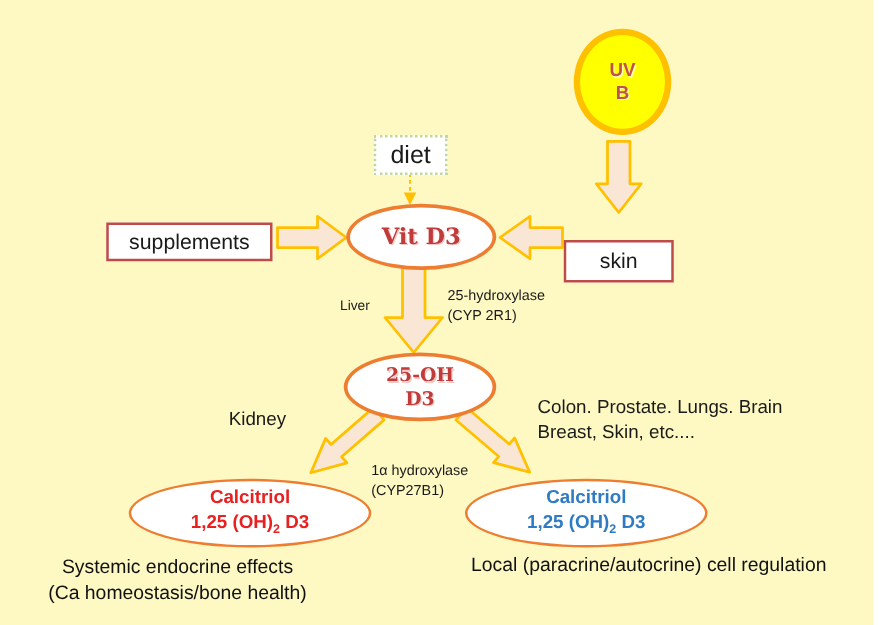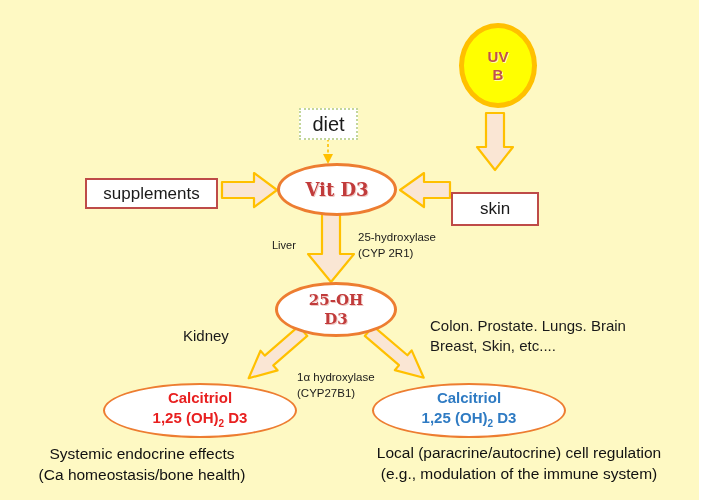"(e.g., modulation of the immune" div { html: <div>(e.g., modulation of the immune system)</div> -> none }
